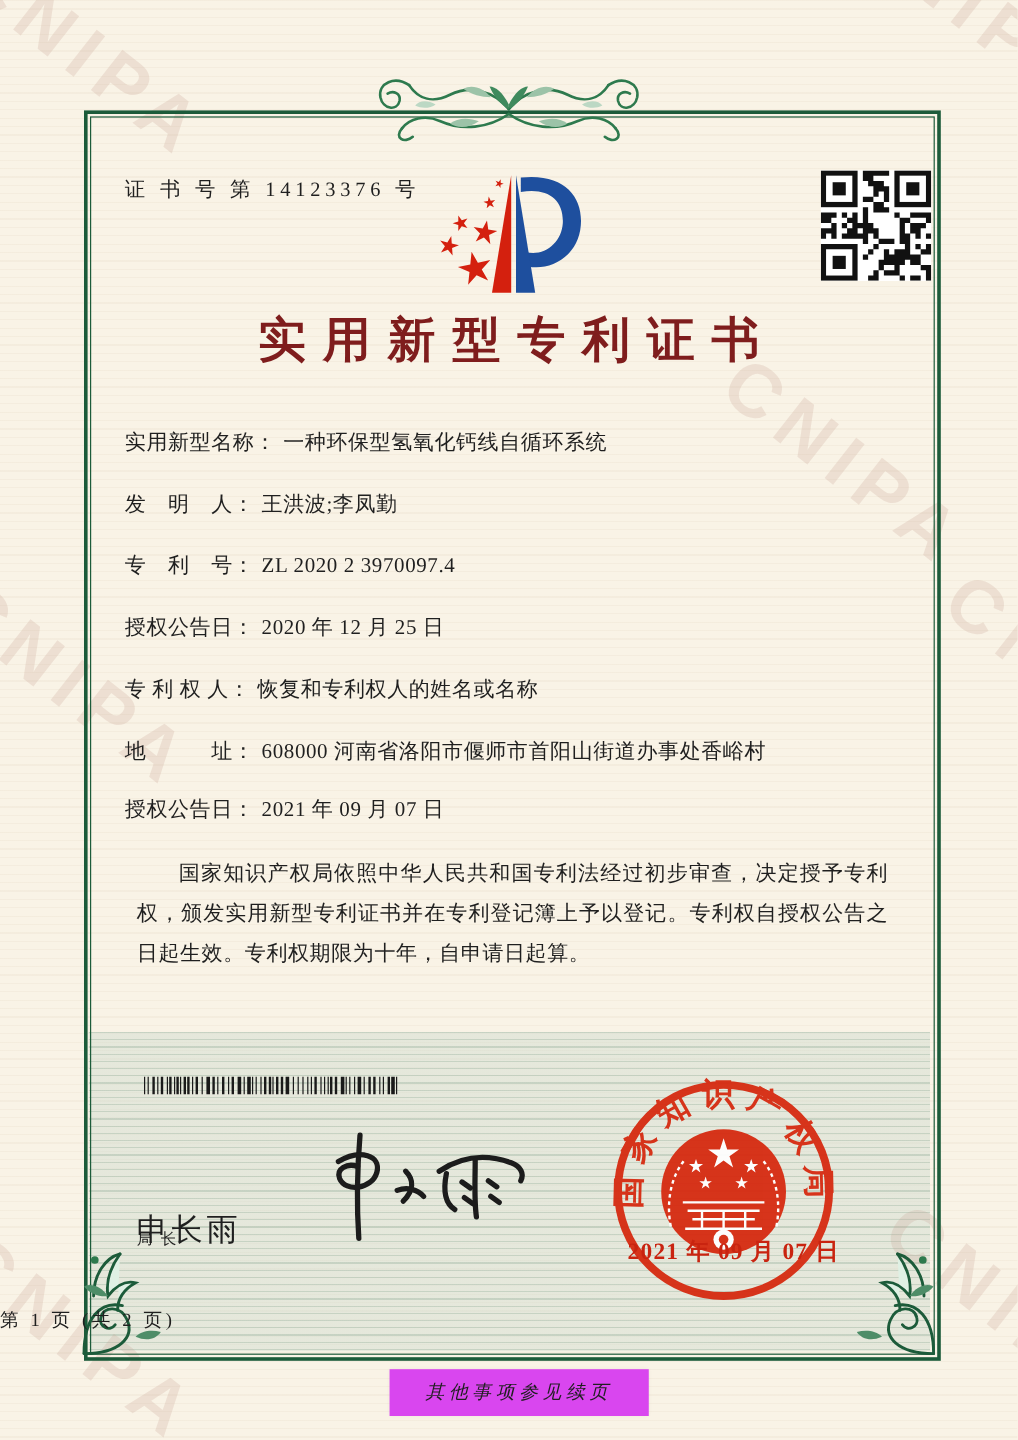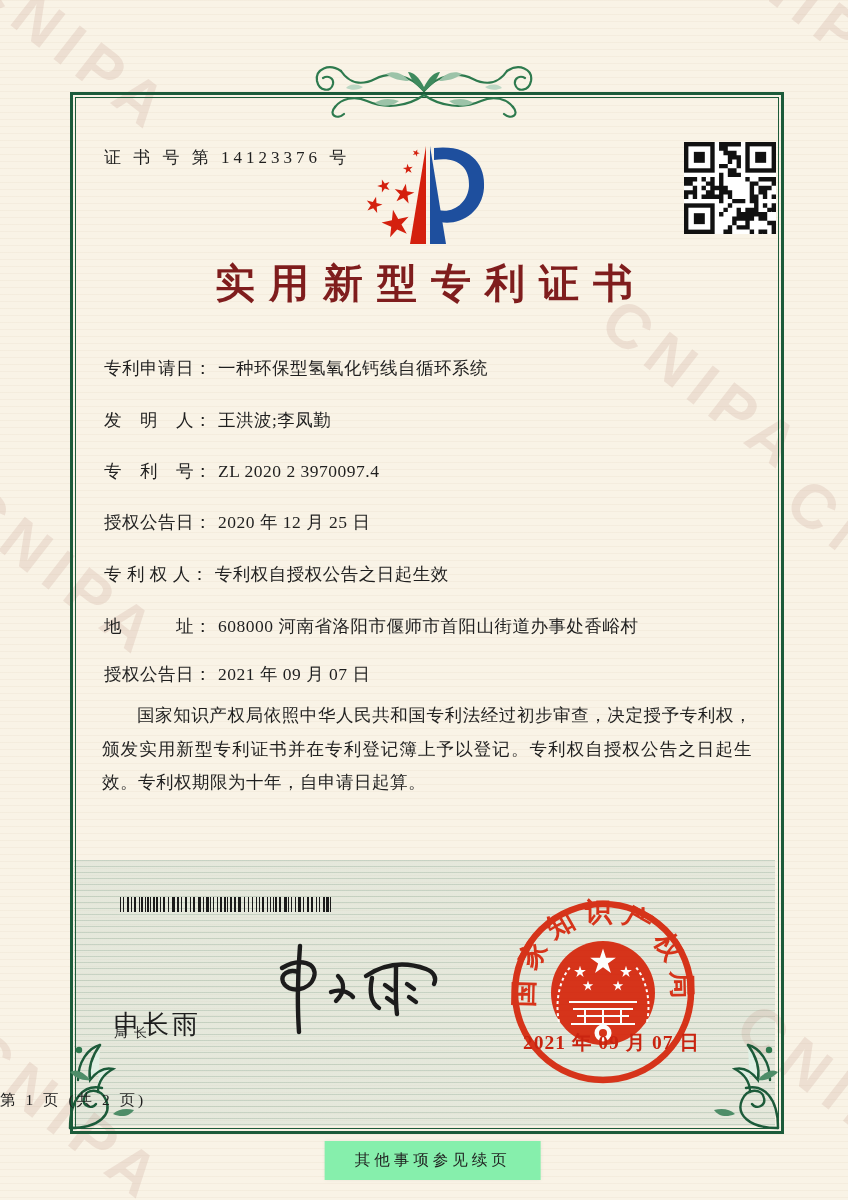"专利申请日：" span.lbl { text: 专利申请日 -> 实用新型名称 }
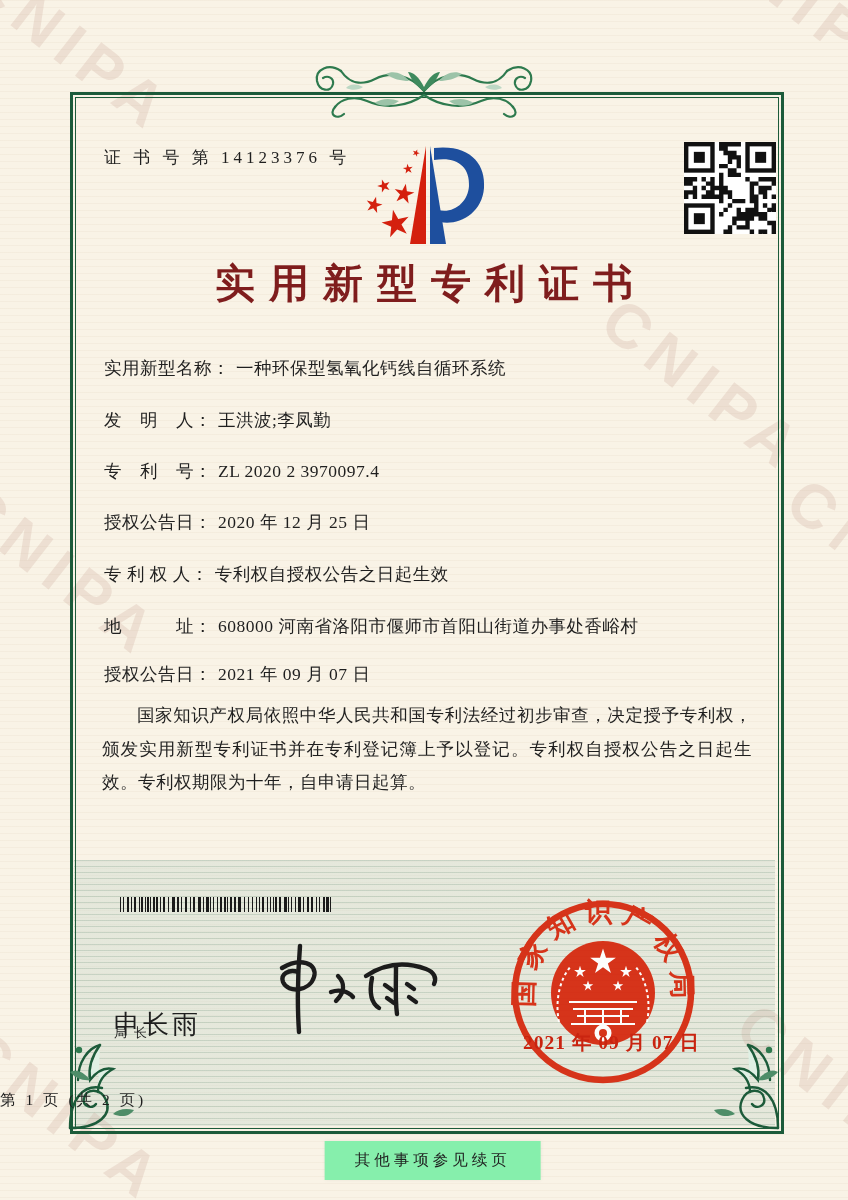"专利权自授权公告之日起生效" span { text: 专利权自授权公告之日起生效 -> 恢复和专利权人的姓名或名称 }
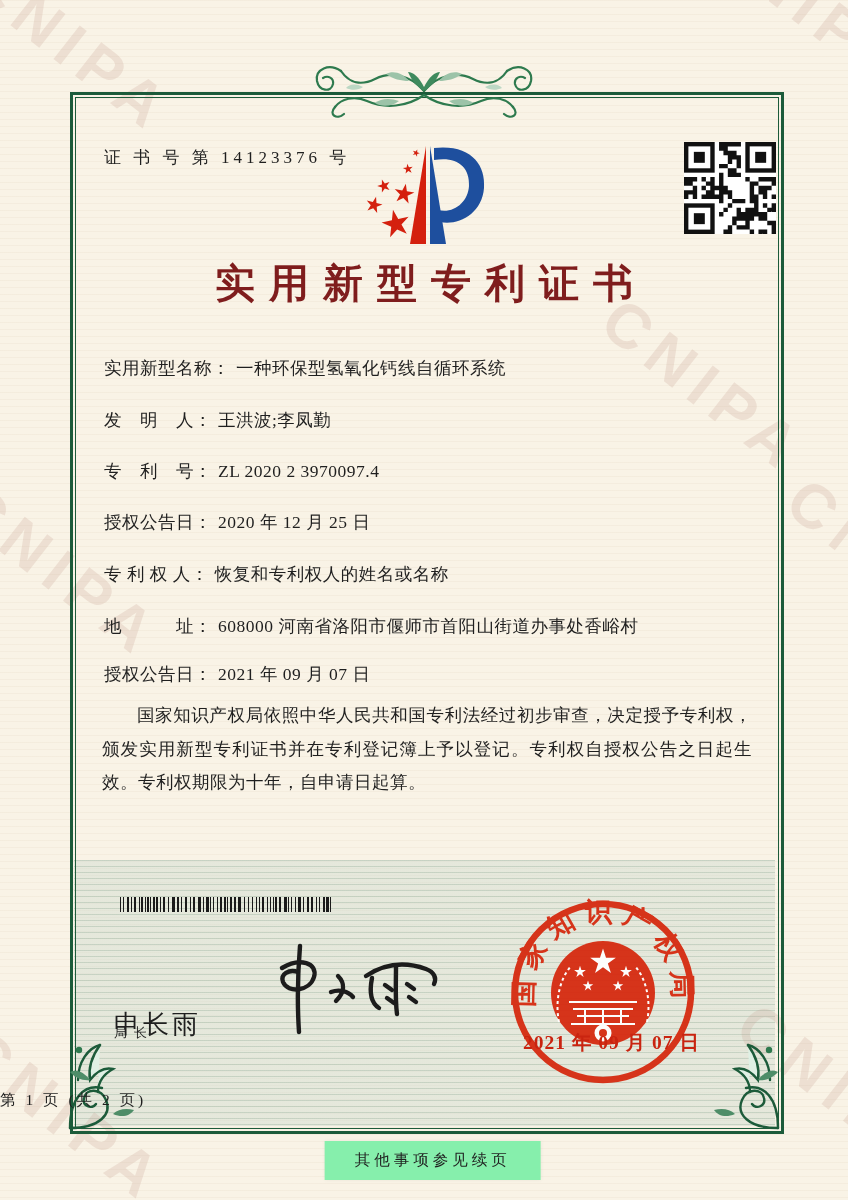"国家知识产权局依照中华人民共和国专利法经过初步审查，决定授予专利权，颁发实用新型" .body-text p { margin: 0 -> 12px }
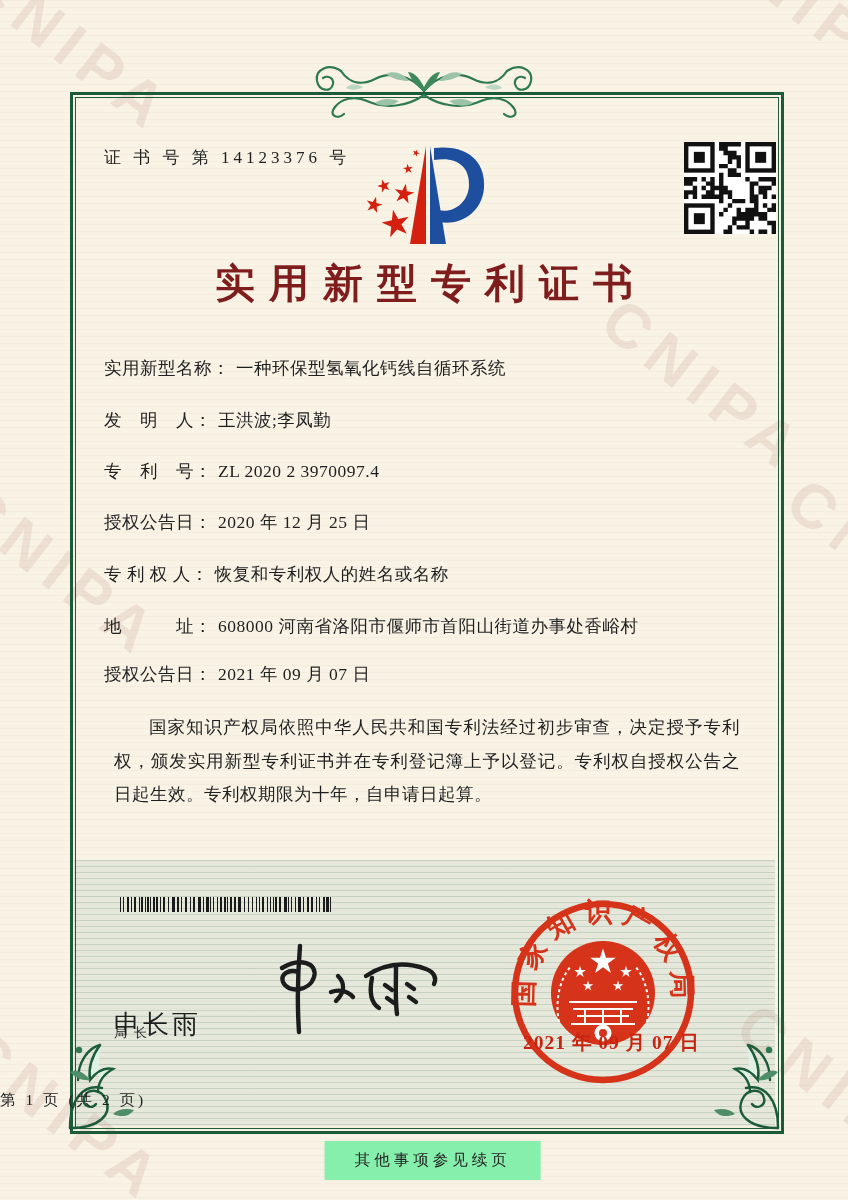"其他事项参见续页" .cont-note { background: #86efac -> #d946ef; font-style: none -> italic }
